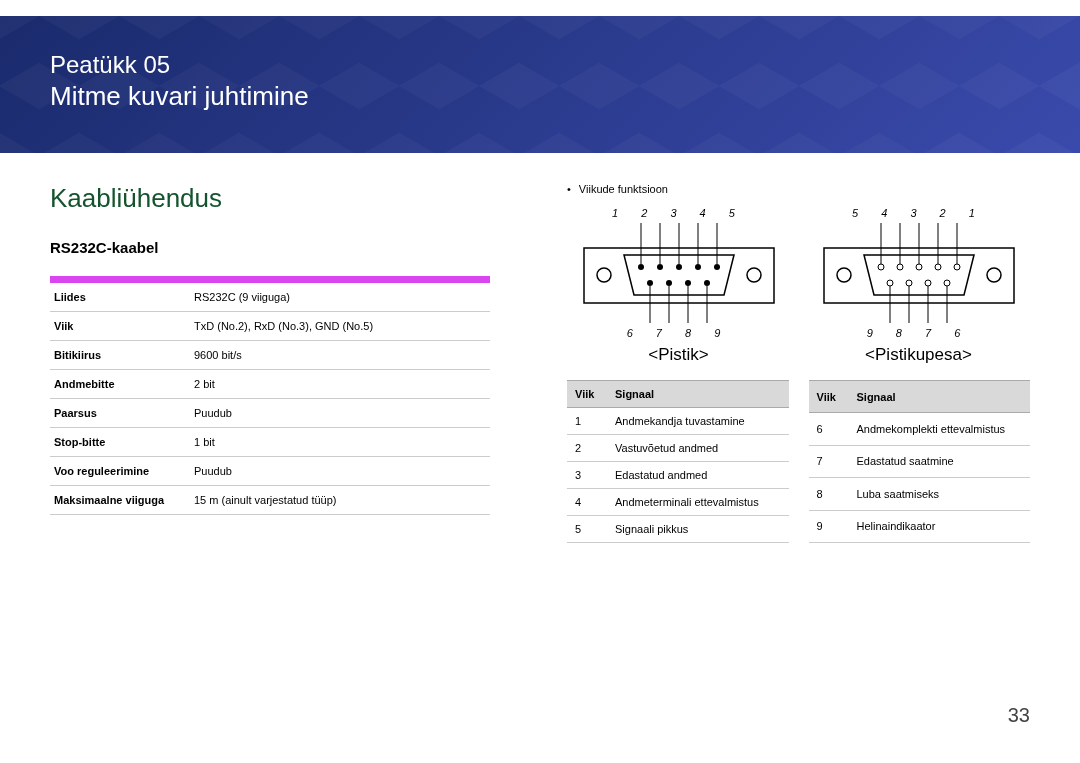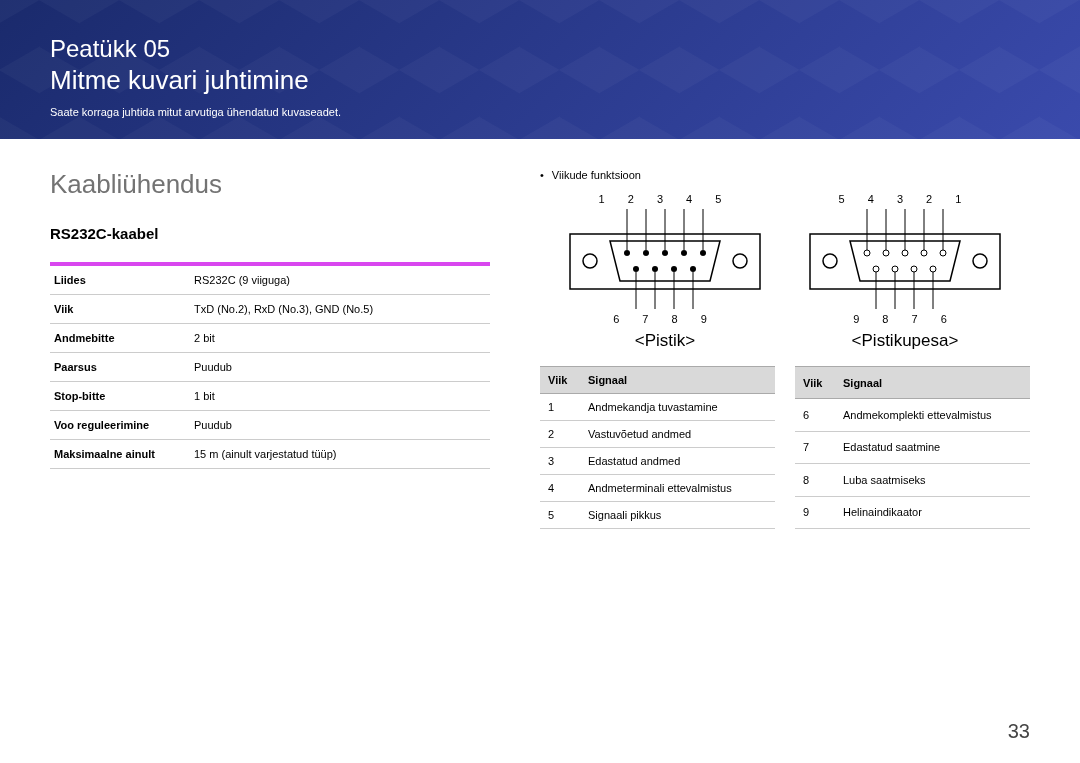"Peatükk 05" .header { margin-top: none -> 16px; padding: 35px 50px 21px 50px -> 35px 50px 31px 50px }
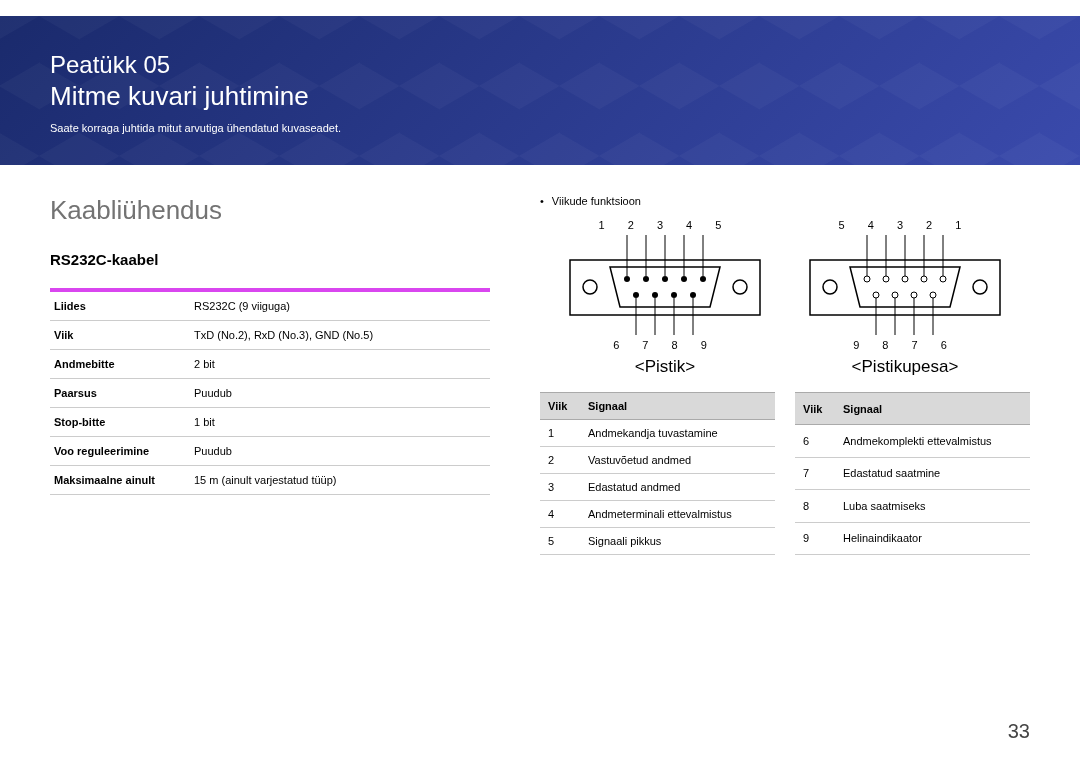"Saate korraga juhtida mitut arvutiga" div.chapter-subtitle { html: <div>Saate korraga juhtida mitut arvutiga ühendatud kuvaseadet.</div> -> none }
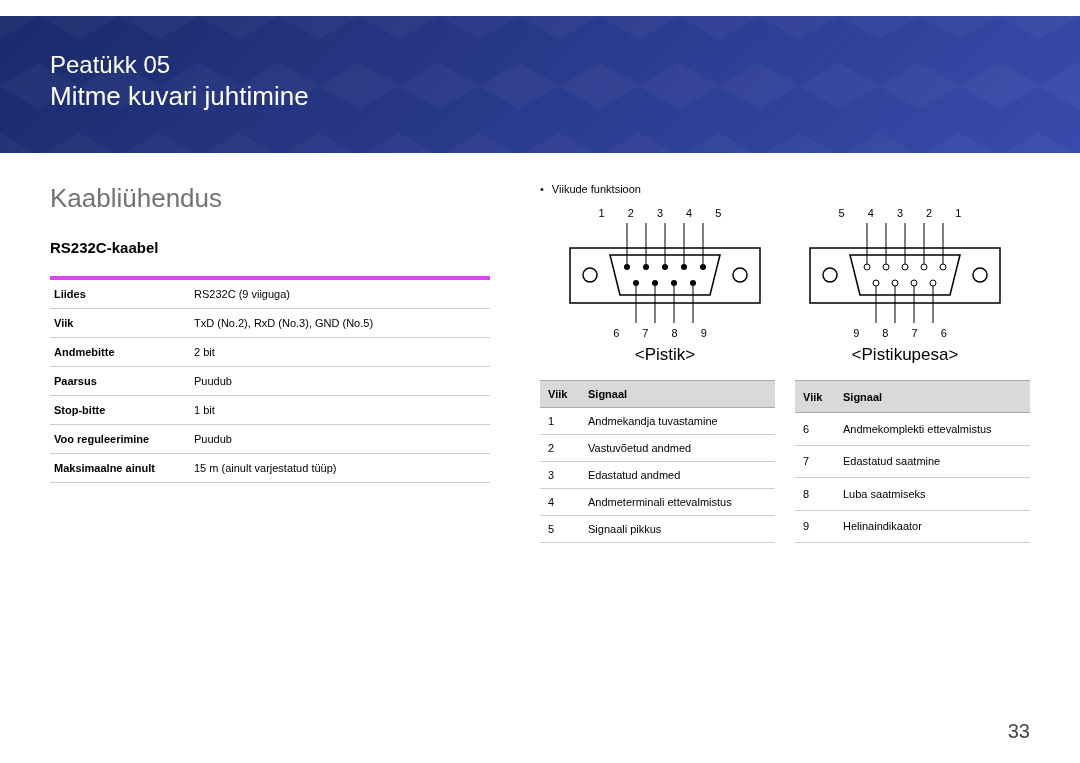"Kaabliühendus" .section-title { color: #737373 -> #14532d }
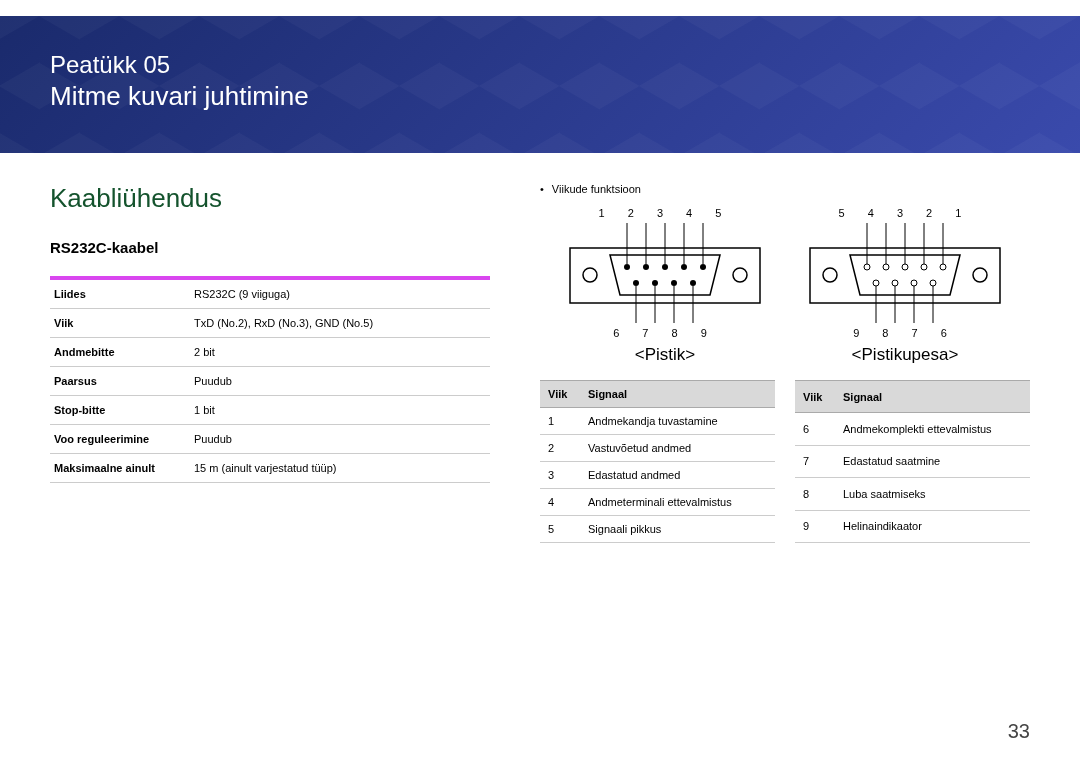"Viikude funktsioon" .right-col { margin-left: none -> 27px }
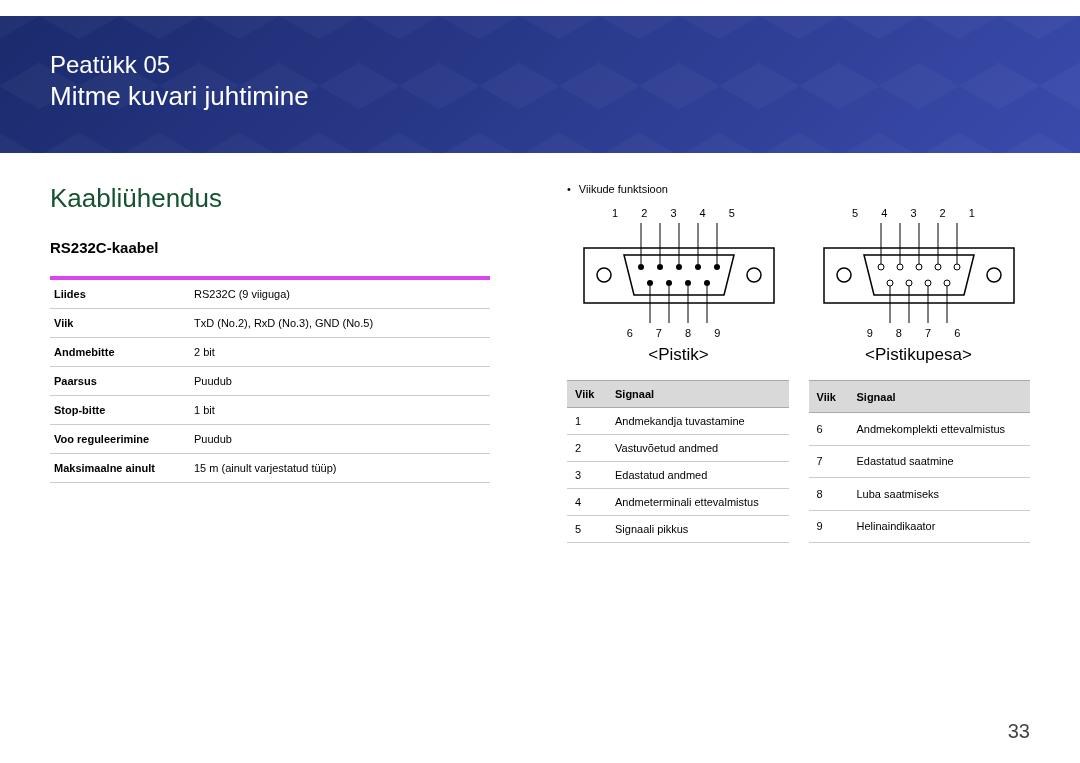"1 2 3 4 5" .pin-row { font-style: none -> italic }
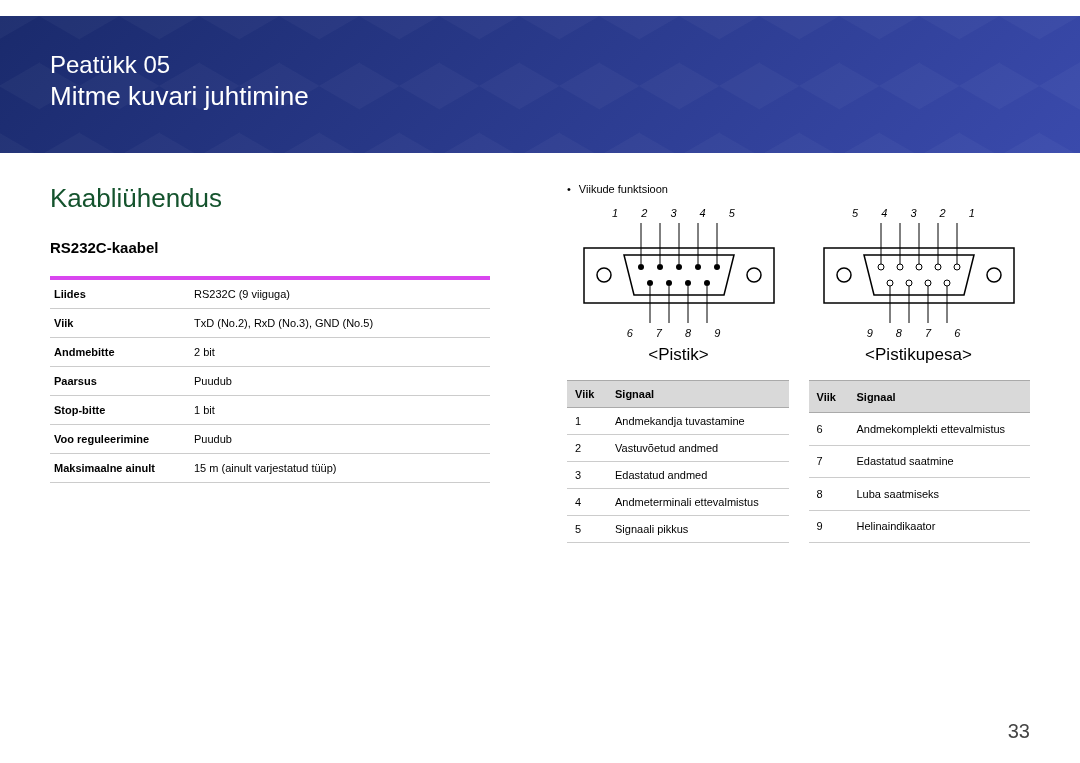"Liides" .spec-table tr:first-child td { border-top: 4px solid #d946ef -> 7px solid #d946ef }
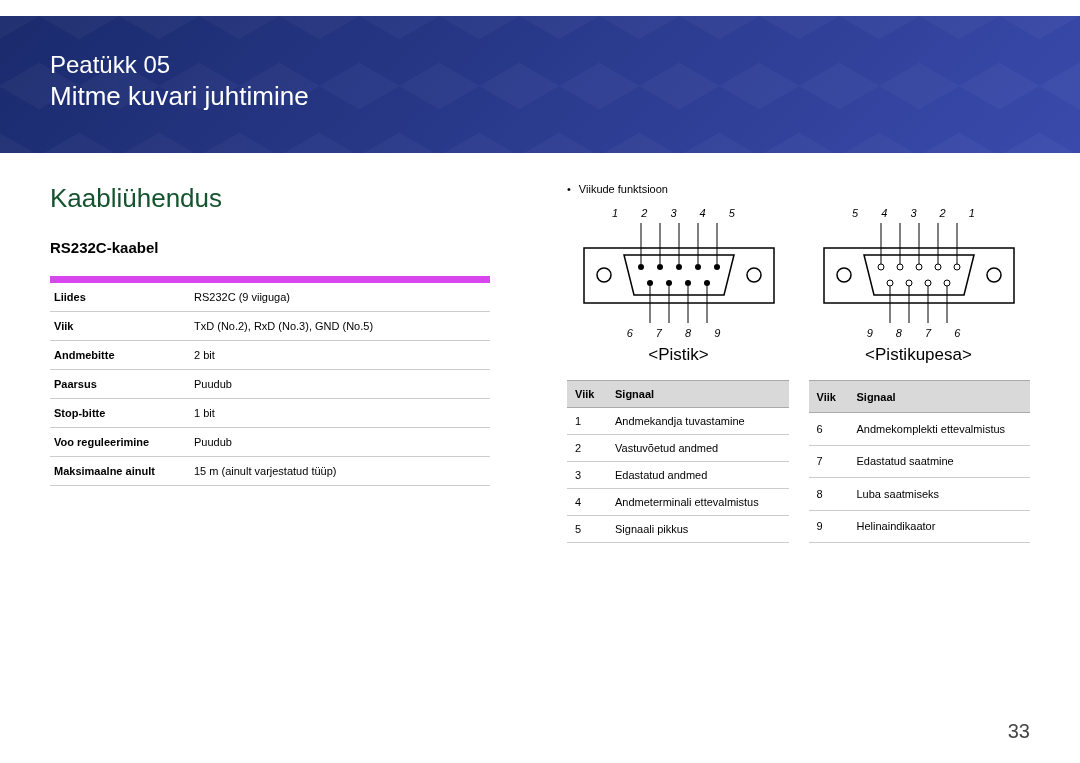"Bitikiirus" tr { html: none -> <tr> <td>Bitikiirus</td> <td>9600 bit/s</td> </tr> }
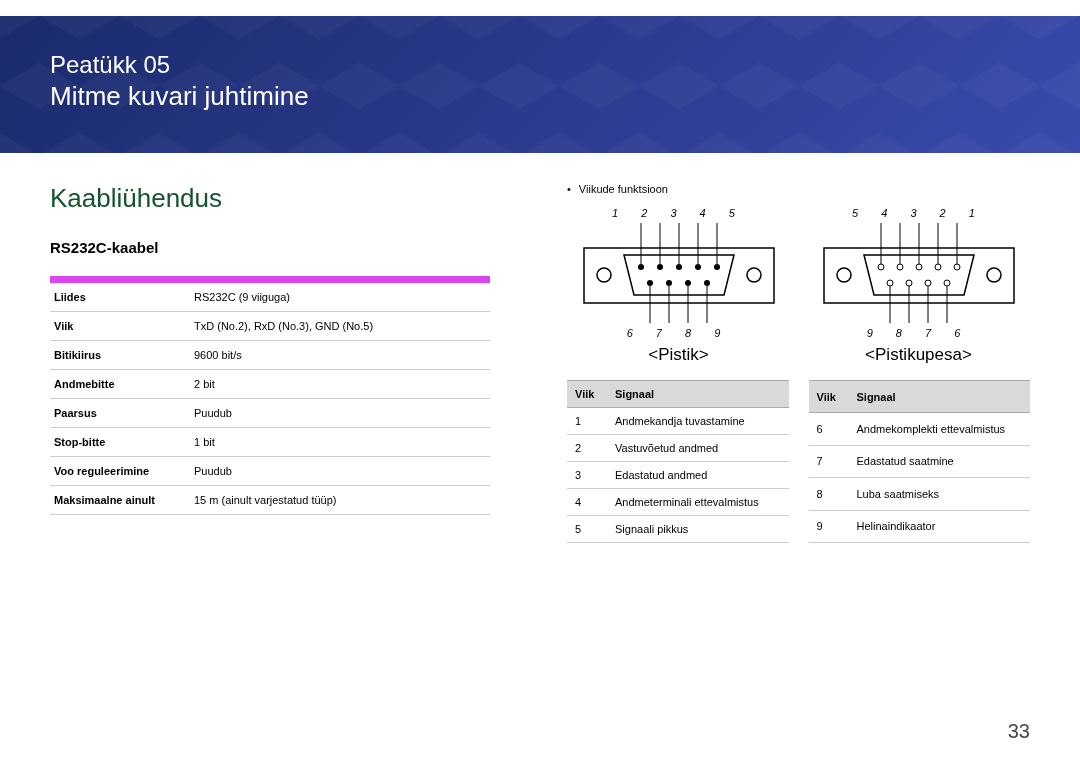"Maksimaalne ainult" td { text: ainult -> viiguga }
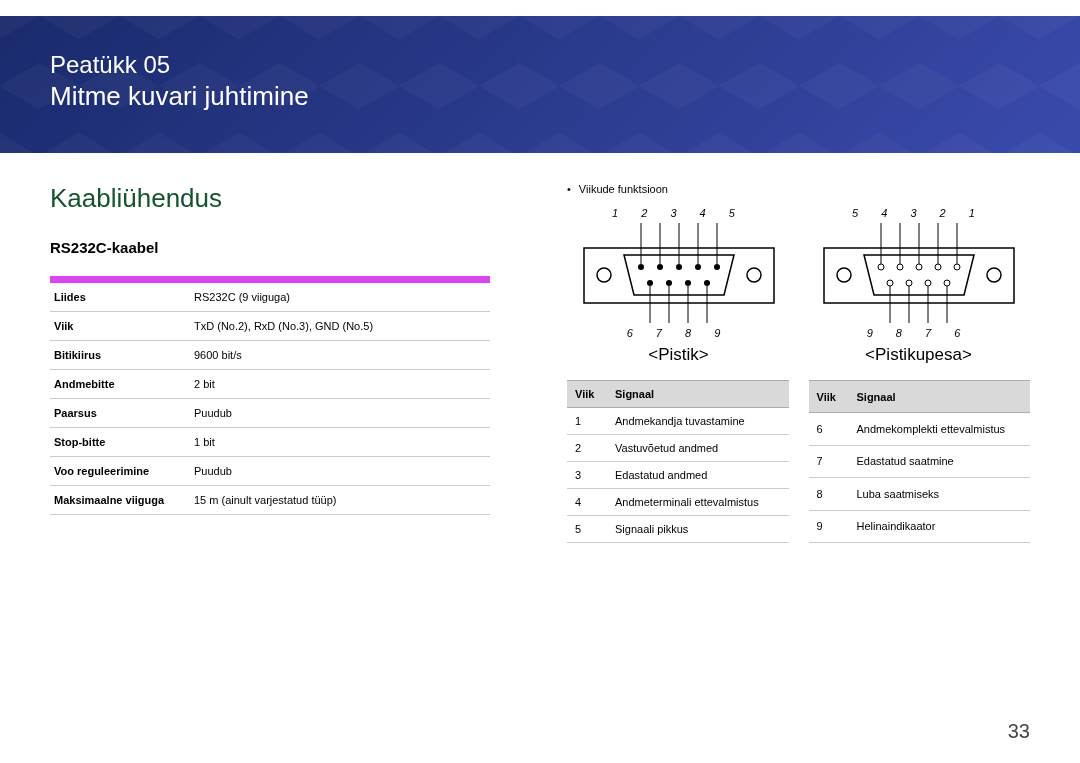"33" .page-num { bottom: 20px -> 36px }
